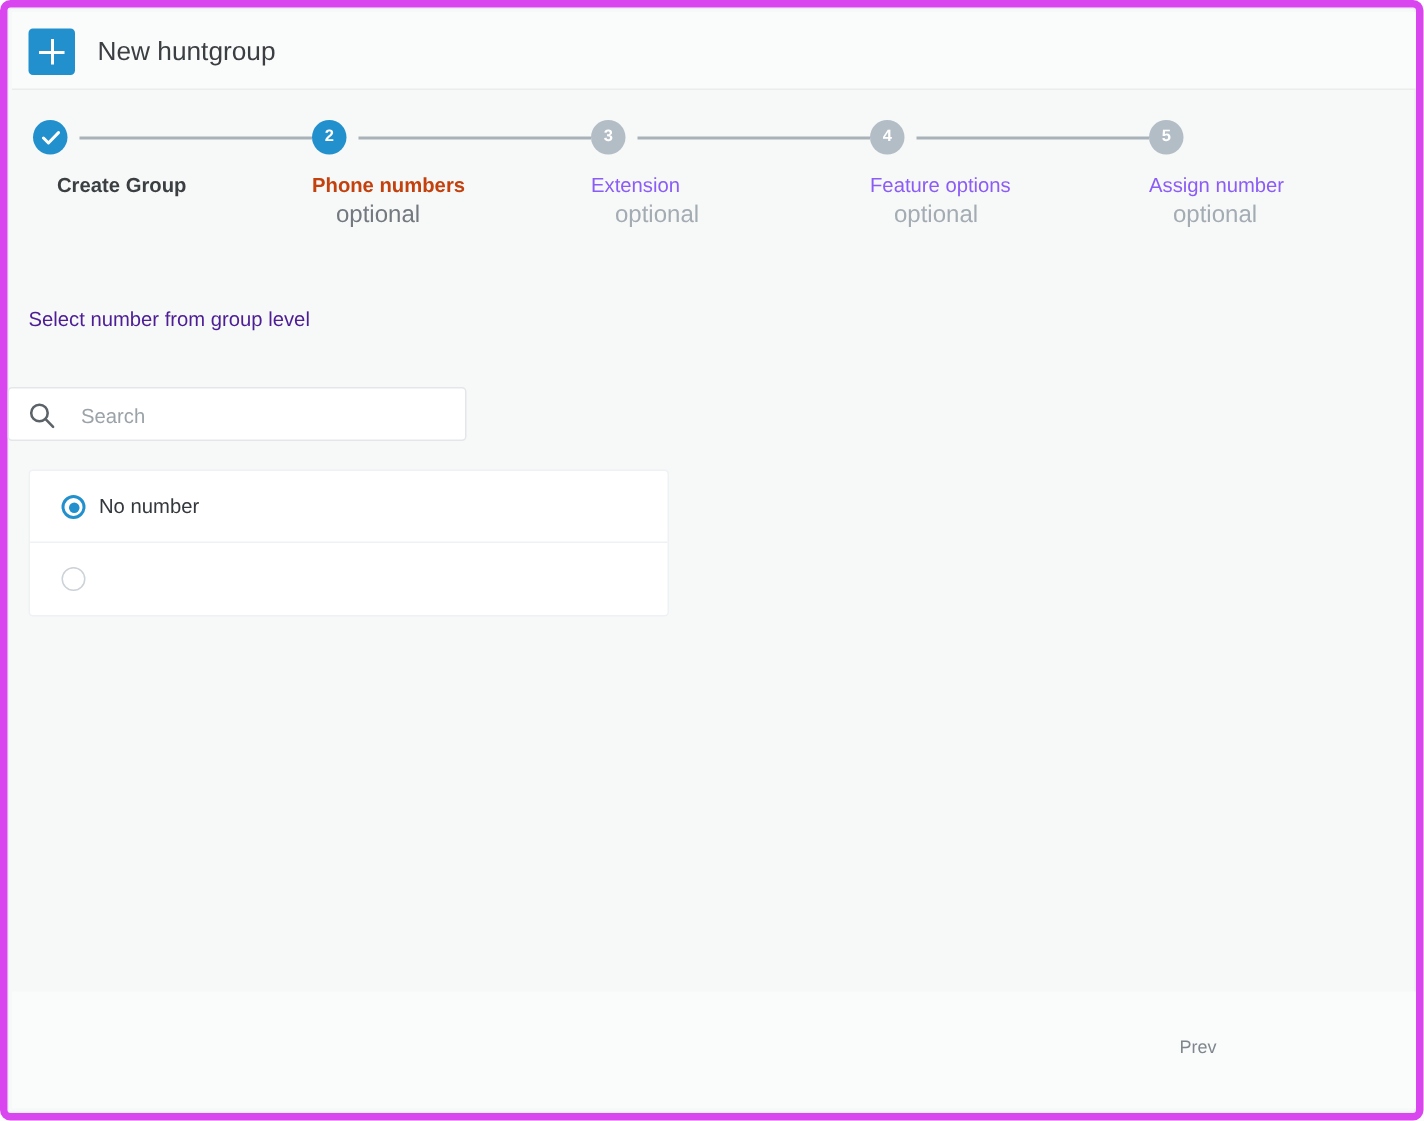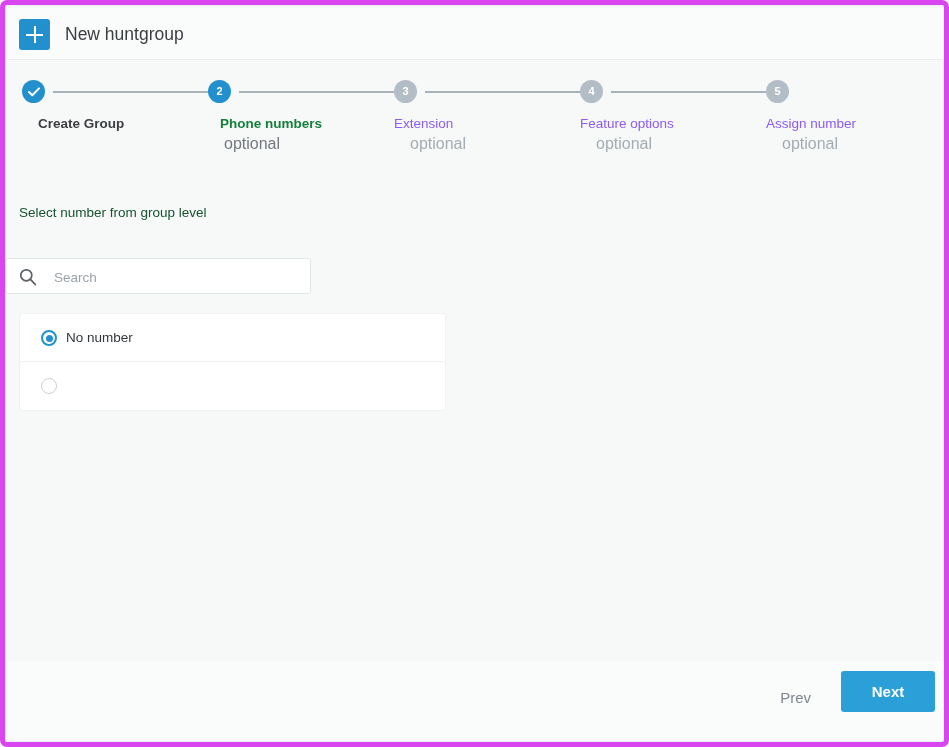"Phone numbers" .step.is-active .step-label { color: #15803d -> #c2410c; margin-left: 12px -> none }
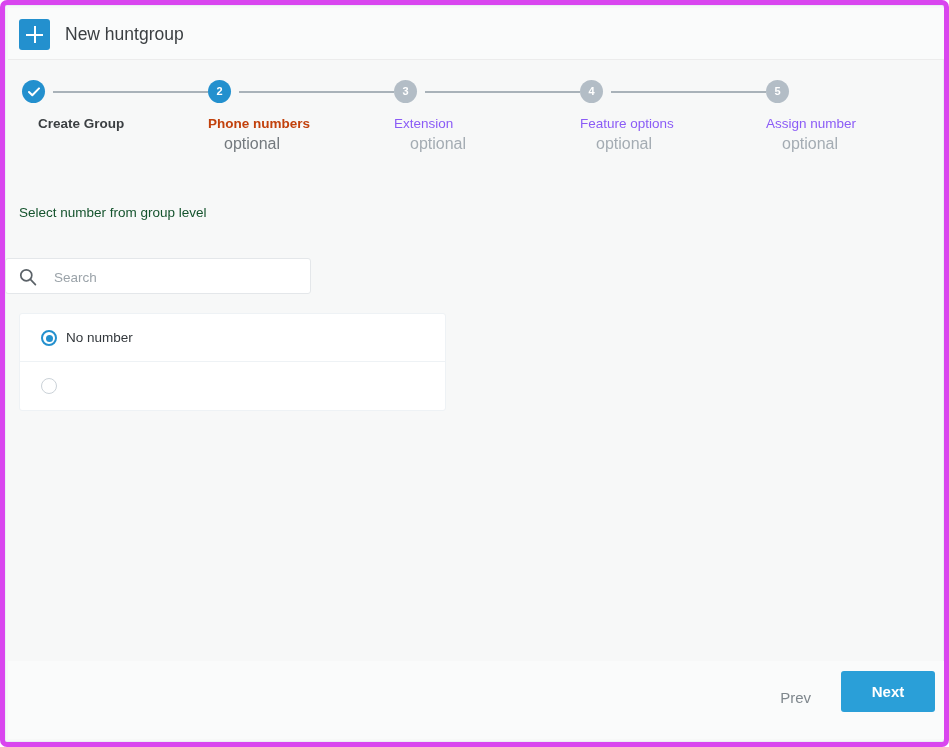"Select number from group level" #section-label { color: #14532d -> #4c1d95 }
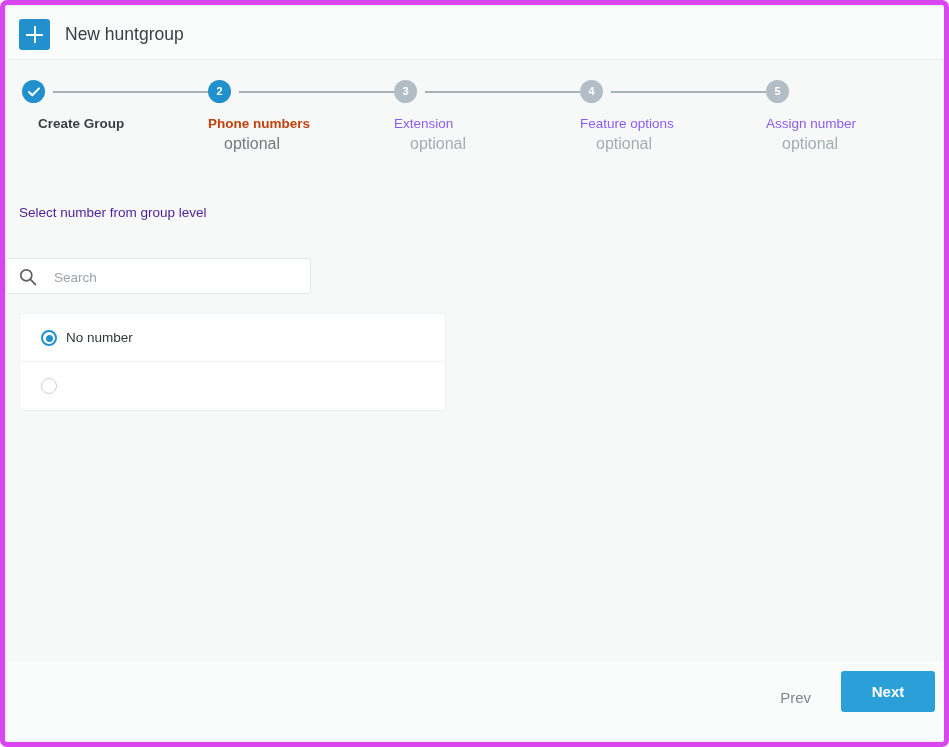"Prev" #prev-button { font-size: 15px -> 12px }
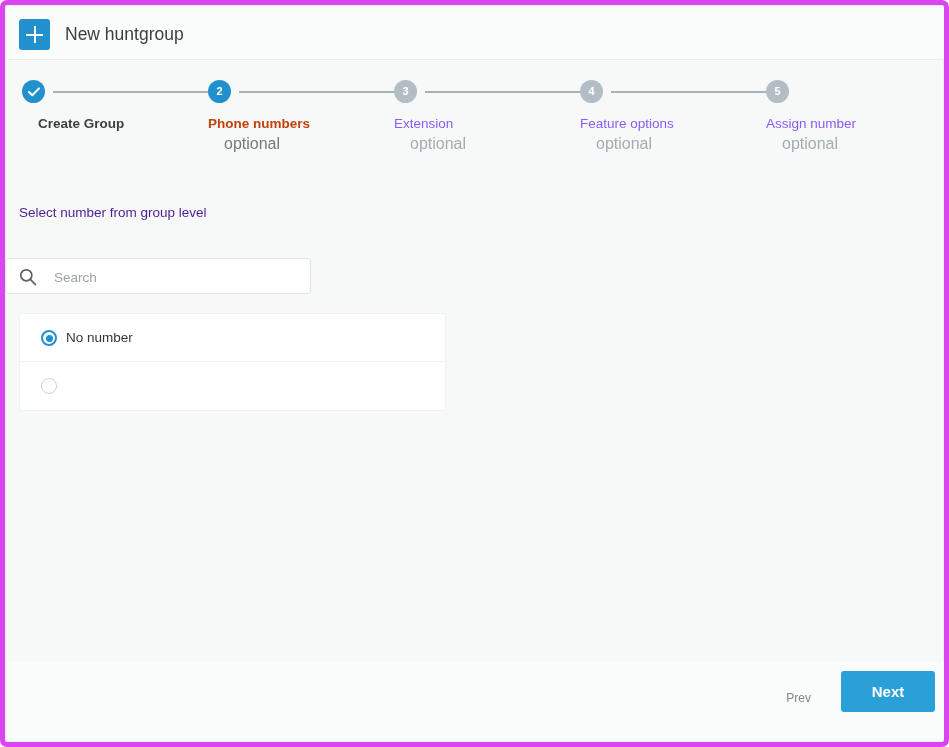"Next" button { html: <button>Next</button> -> none }
